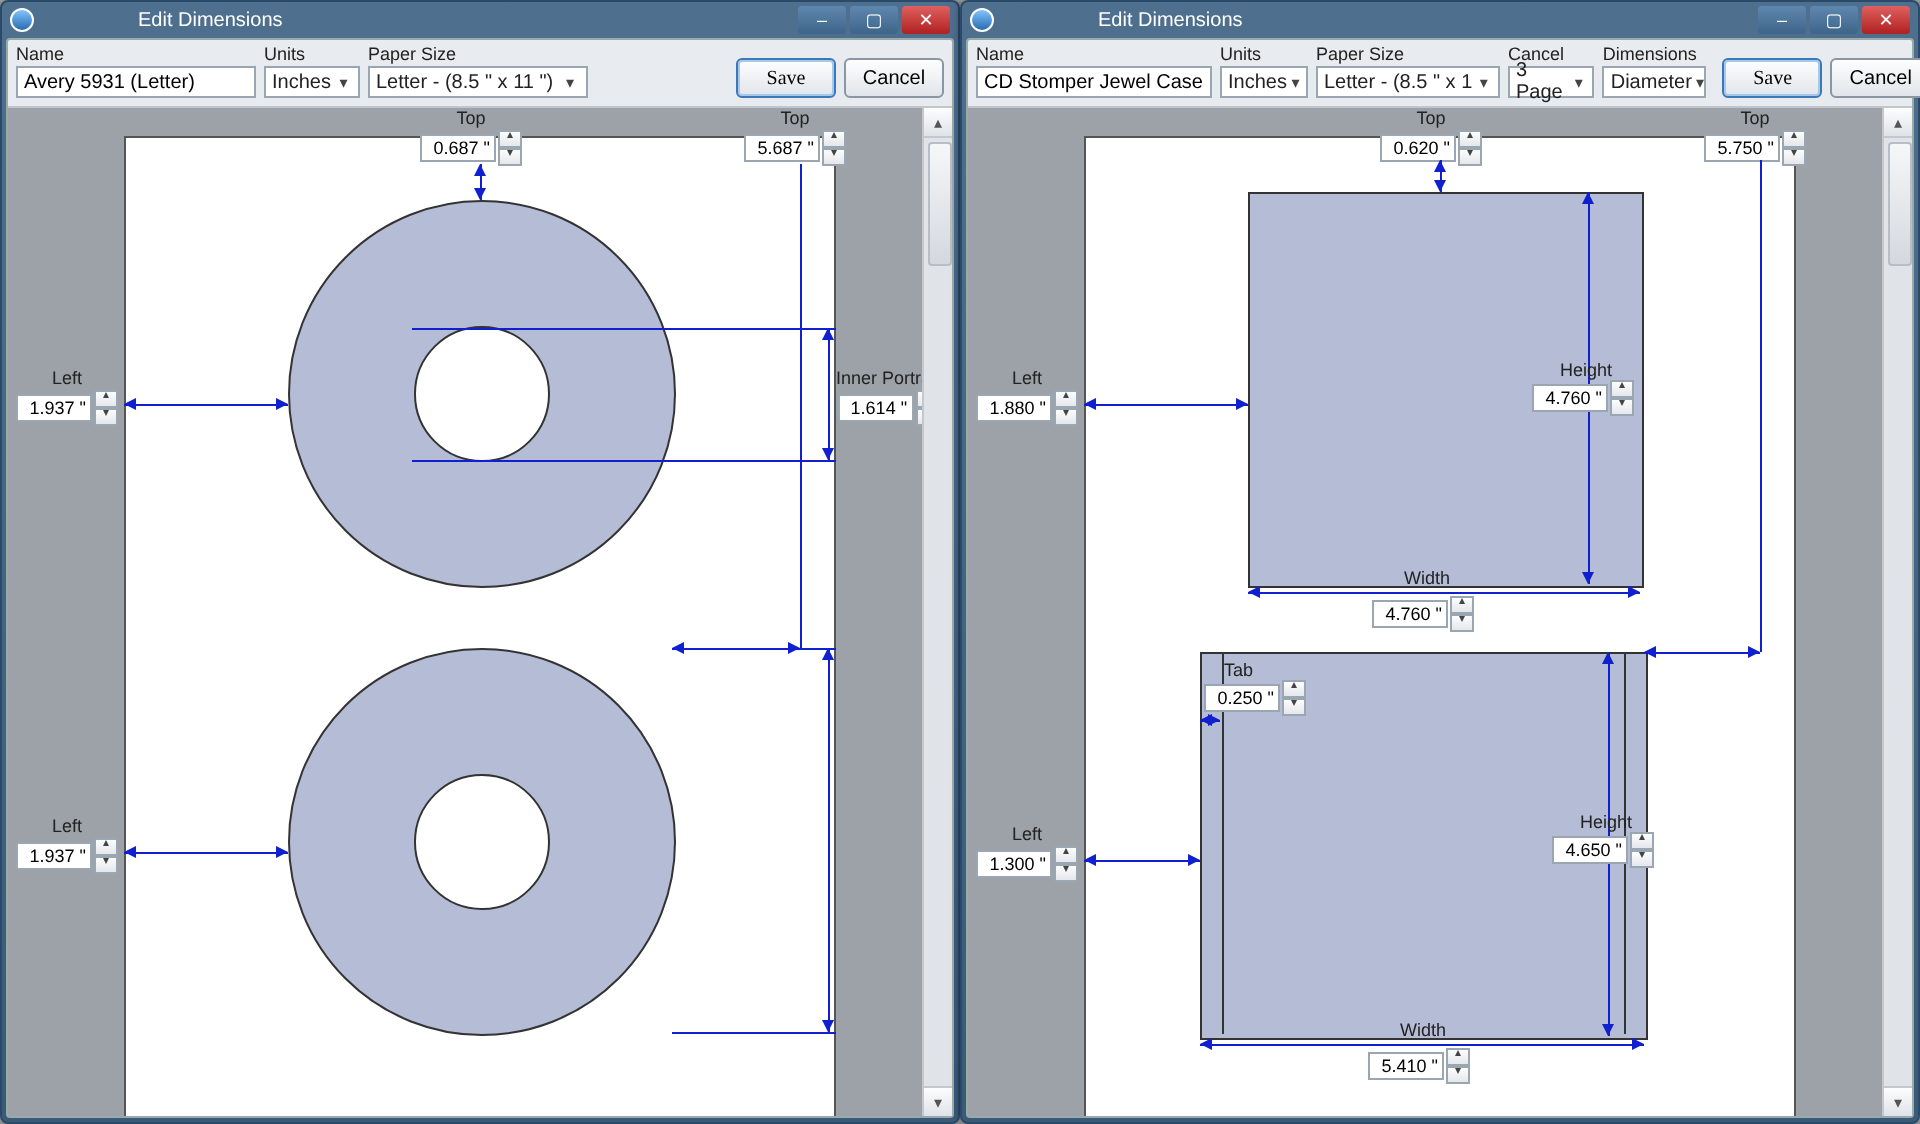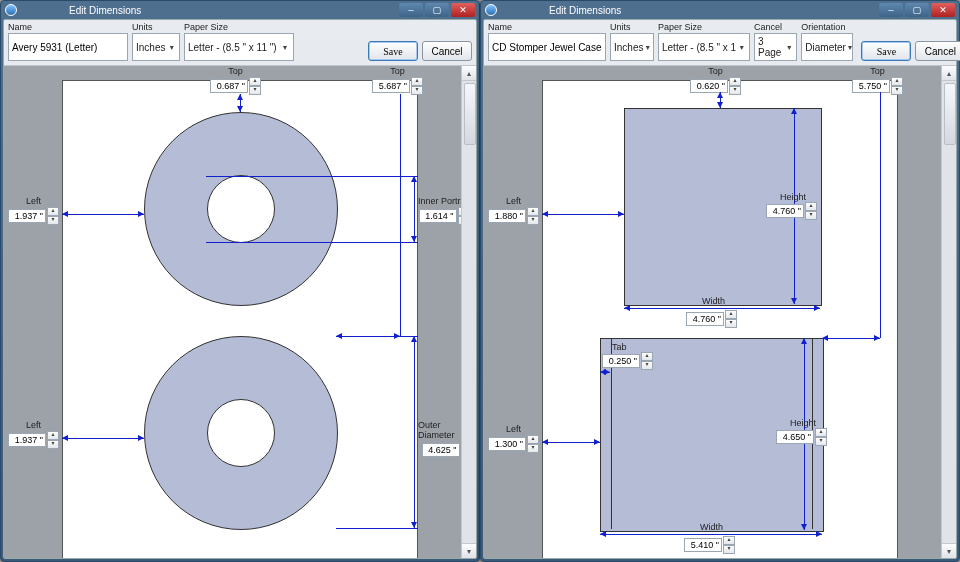"Orientation" label { text: Orientation -> Dimensions }
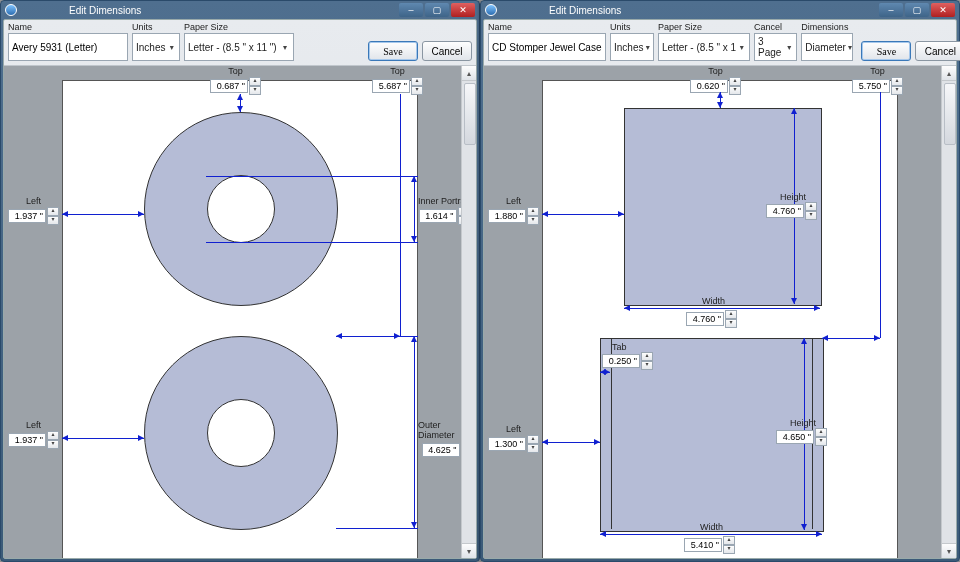"Avery 5931 (Letter)" input.textbox, .combo { height: 28px -> 16px }
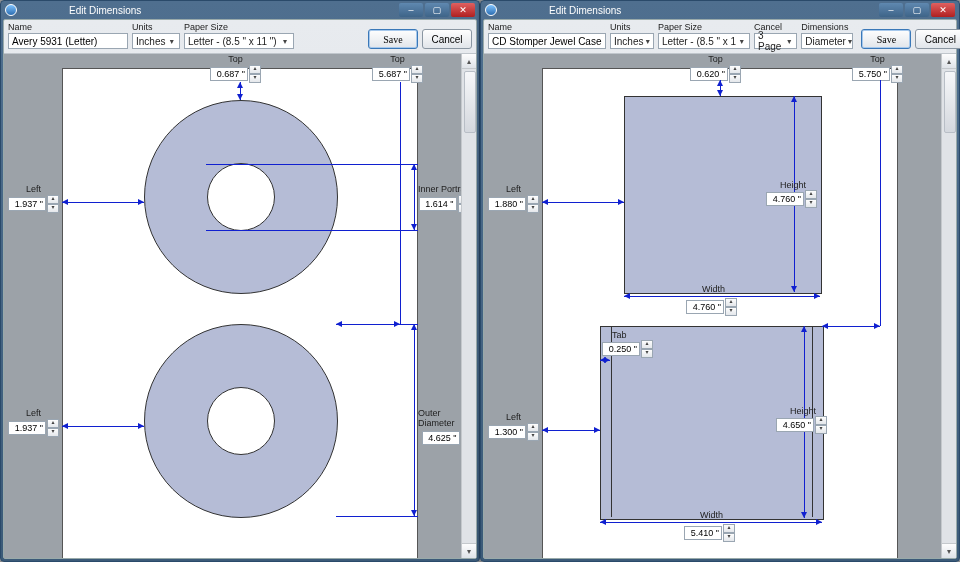"Outer Diameter" div.dimgroup { html: <div> <div>Outer Diameter</div> <div> <input> <div> <span>▴</span> <span>▾</span> </div> </div> </div> -> none }
